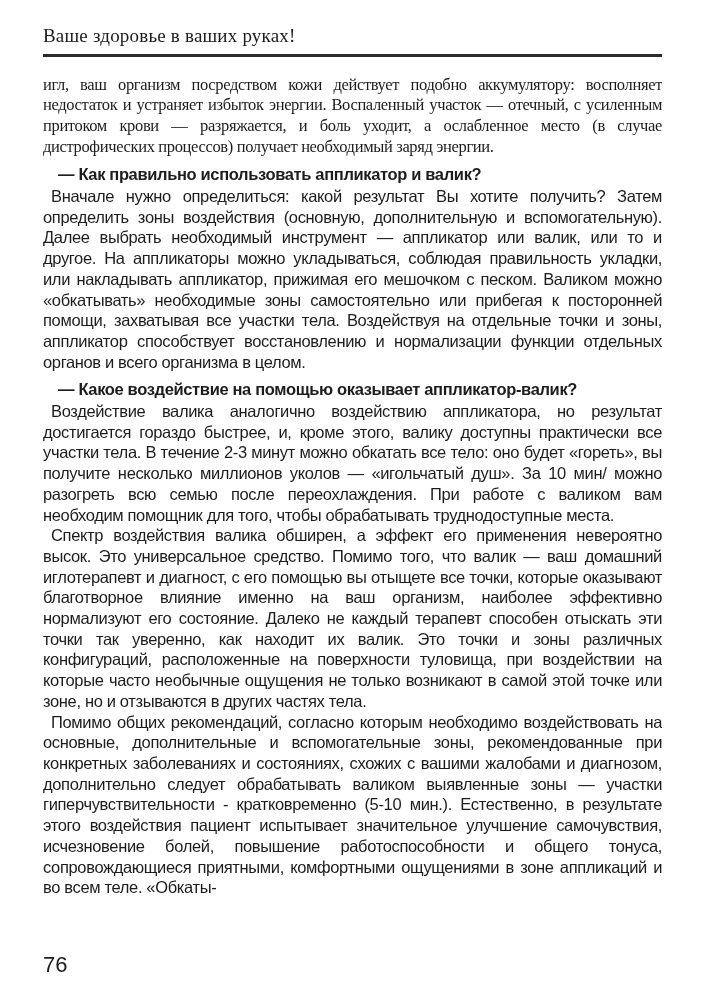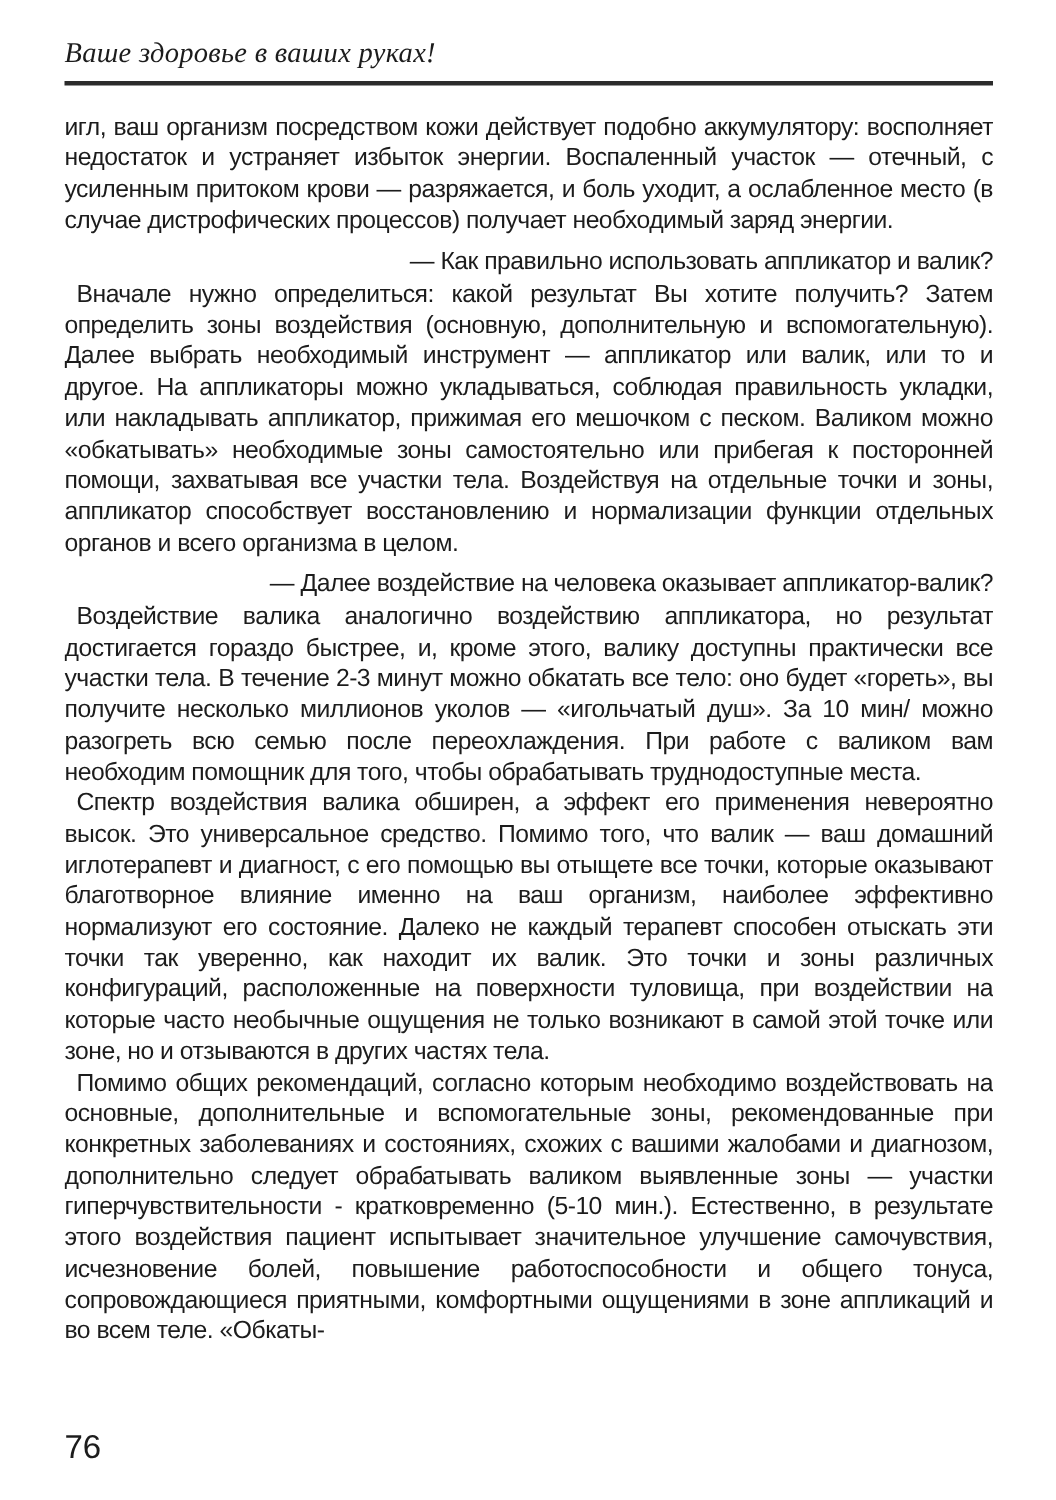"Ваше здоровье в ваших руках!" .running-header { font-style: italic -> none }
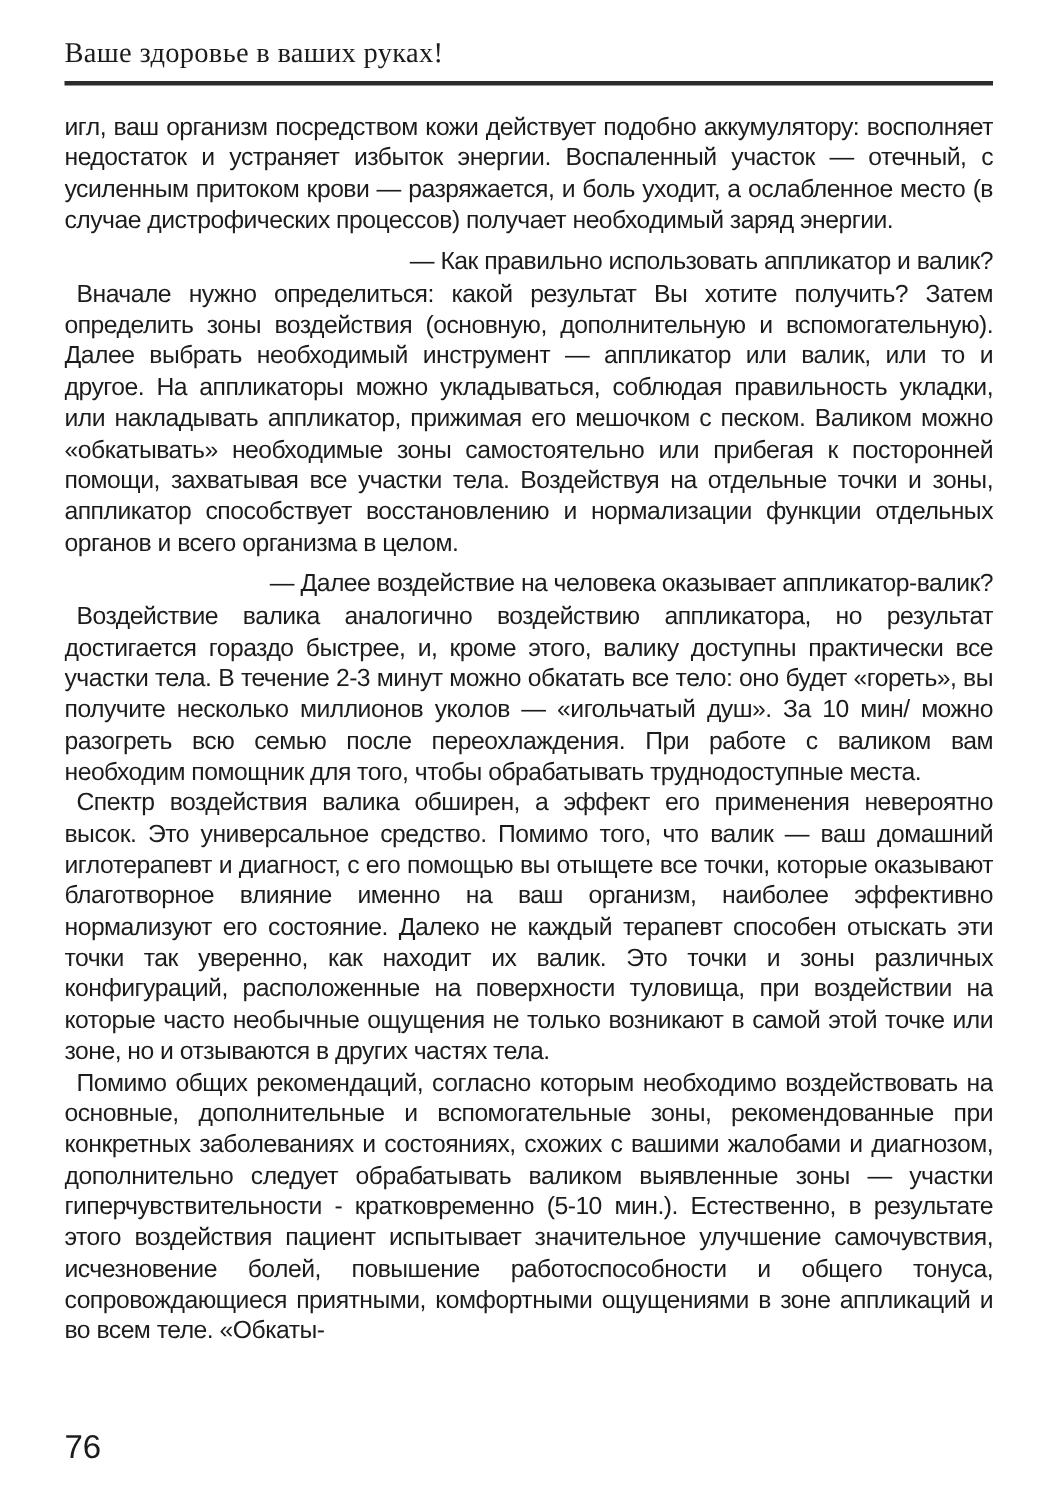"игл, ваш организм посредством кожи" .para.first-continuation { font-family: none -> Liberation Serif, serif }
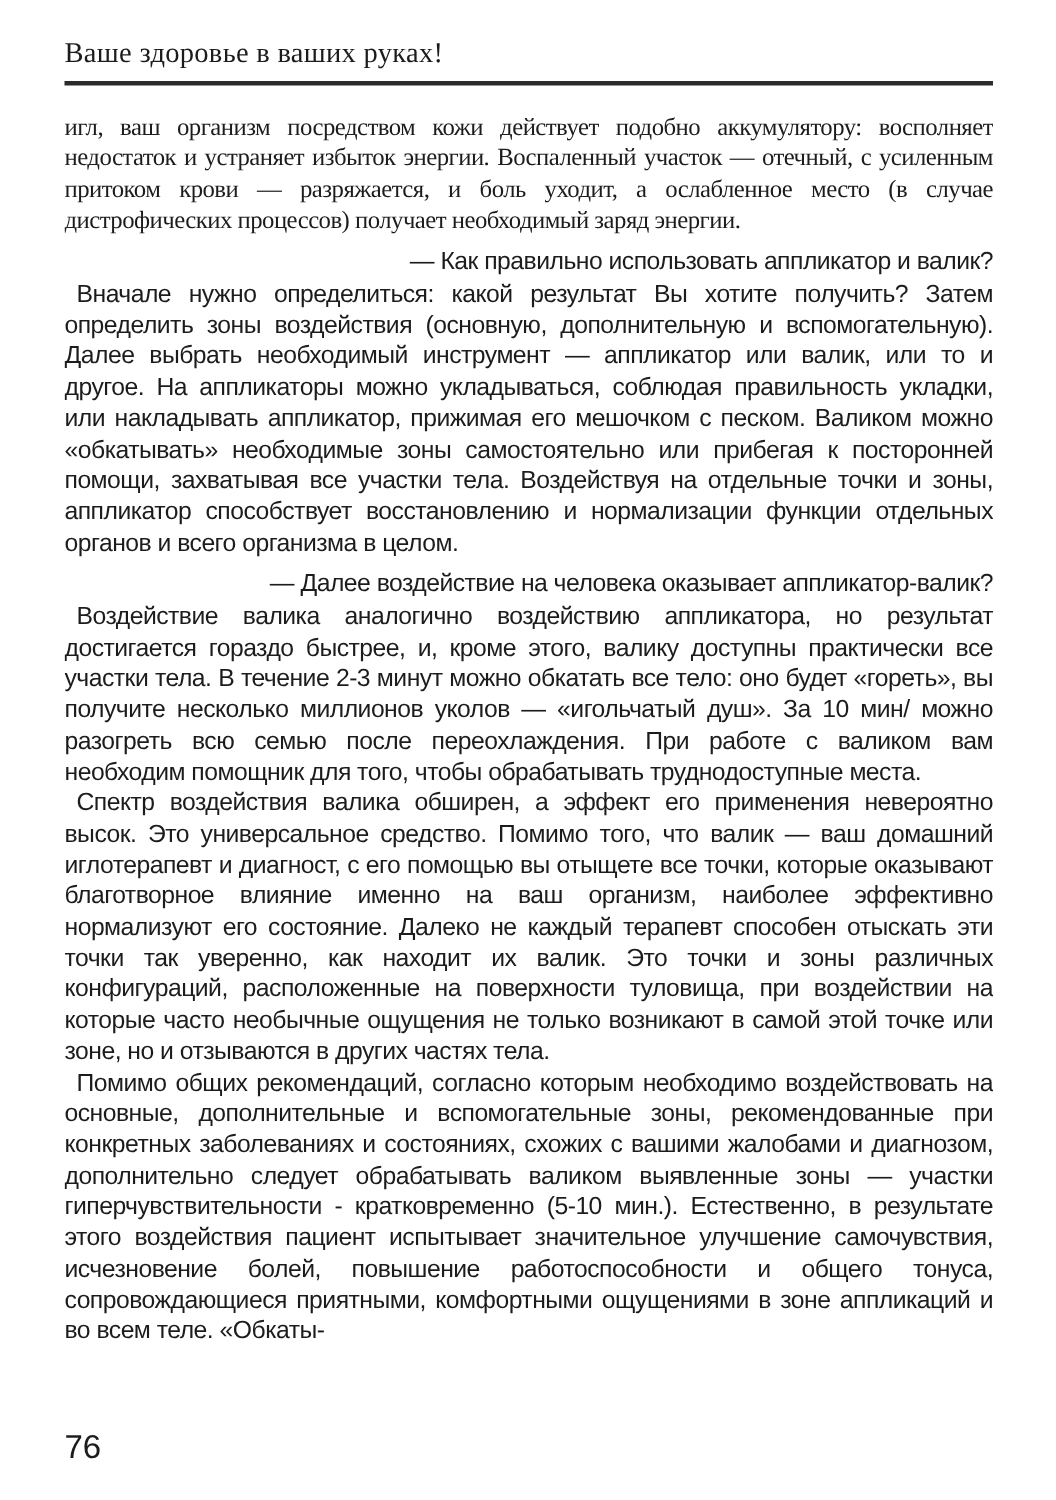"— Как правильно использовать аппликатор" .heading { font-weight: normal -> bold; text-align: right -> left }
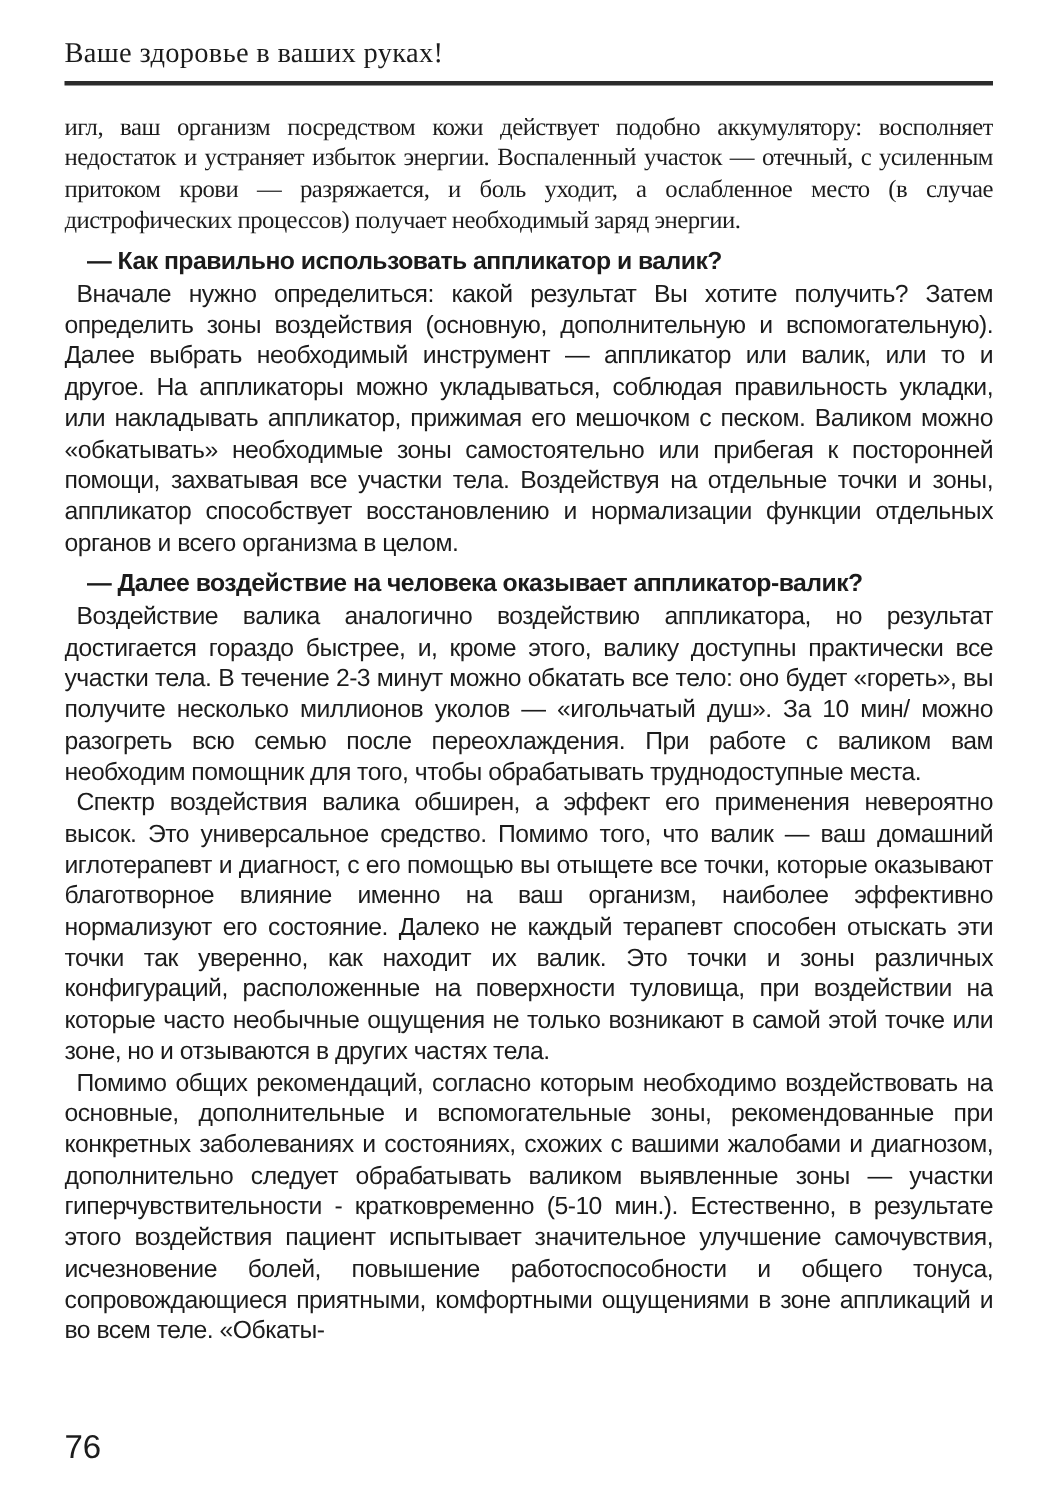"— Далее воздействие на человека" p.heading { text: Далее воздействие на человека -> Какое воздействие на помощью }
